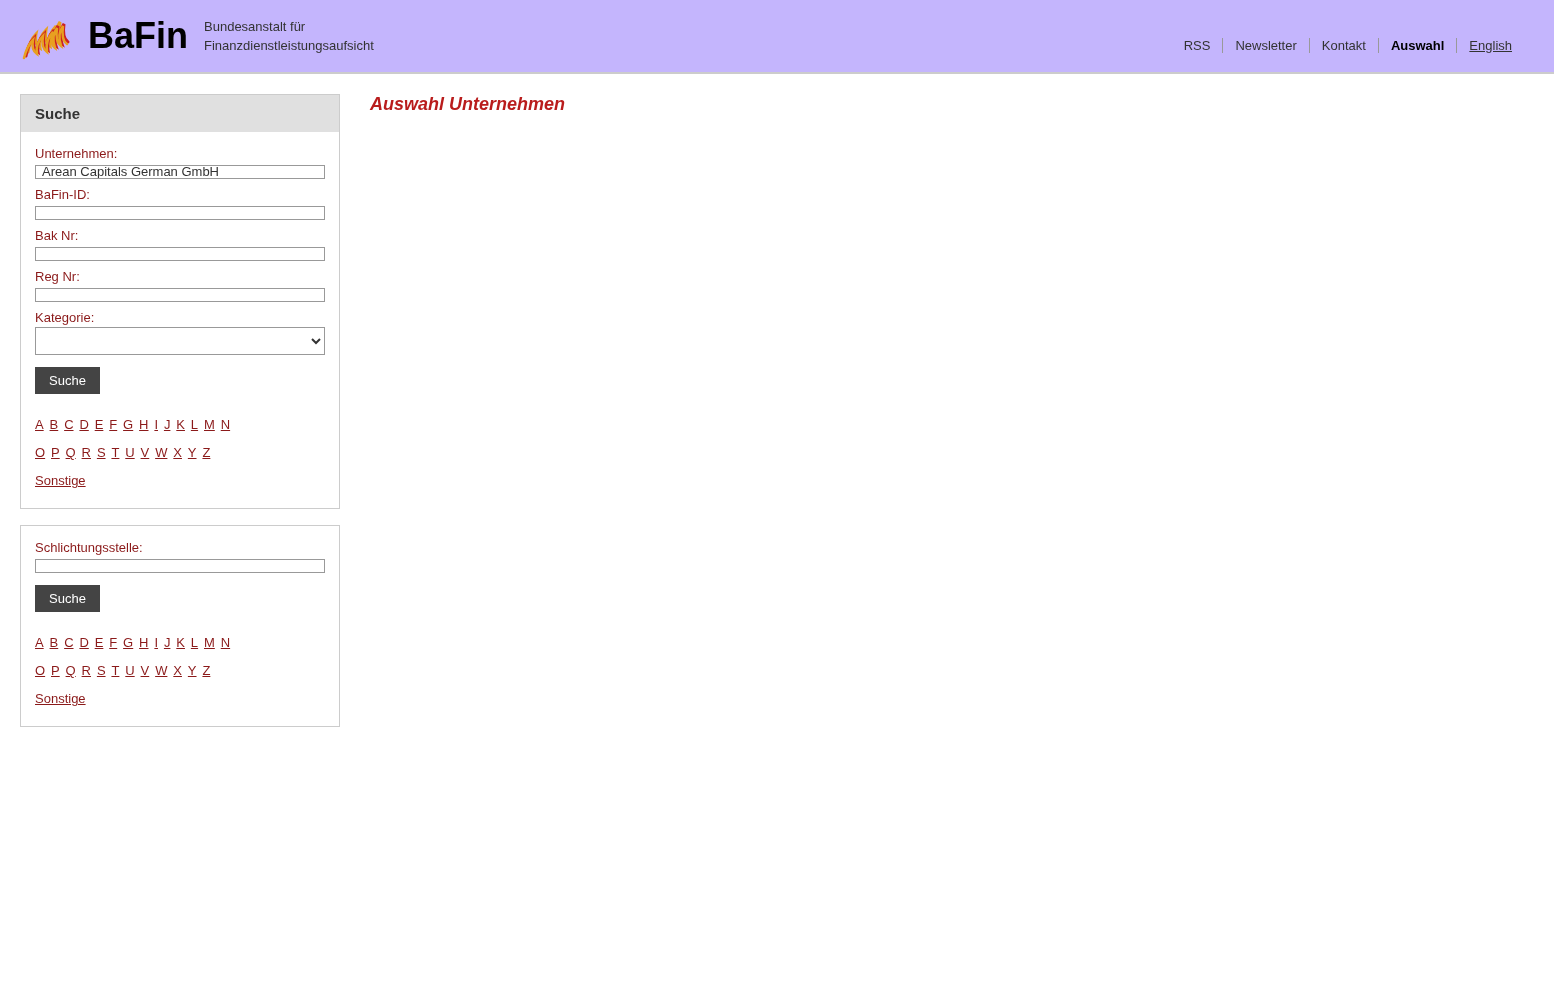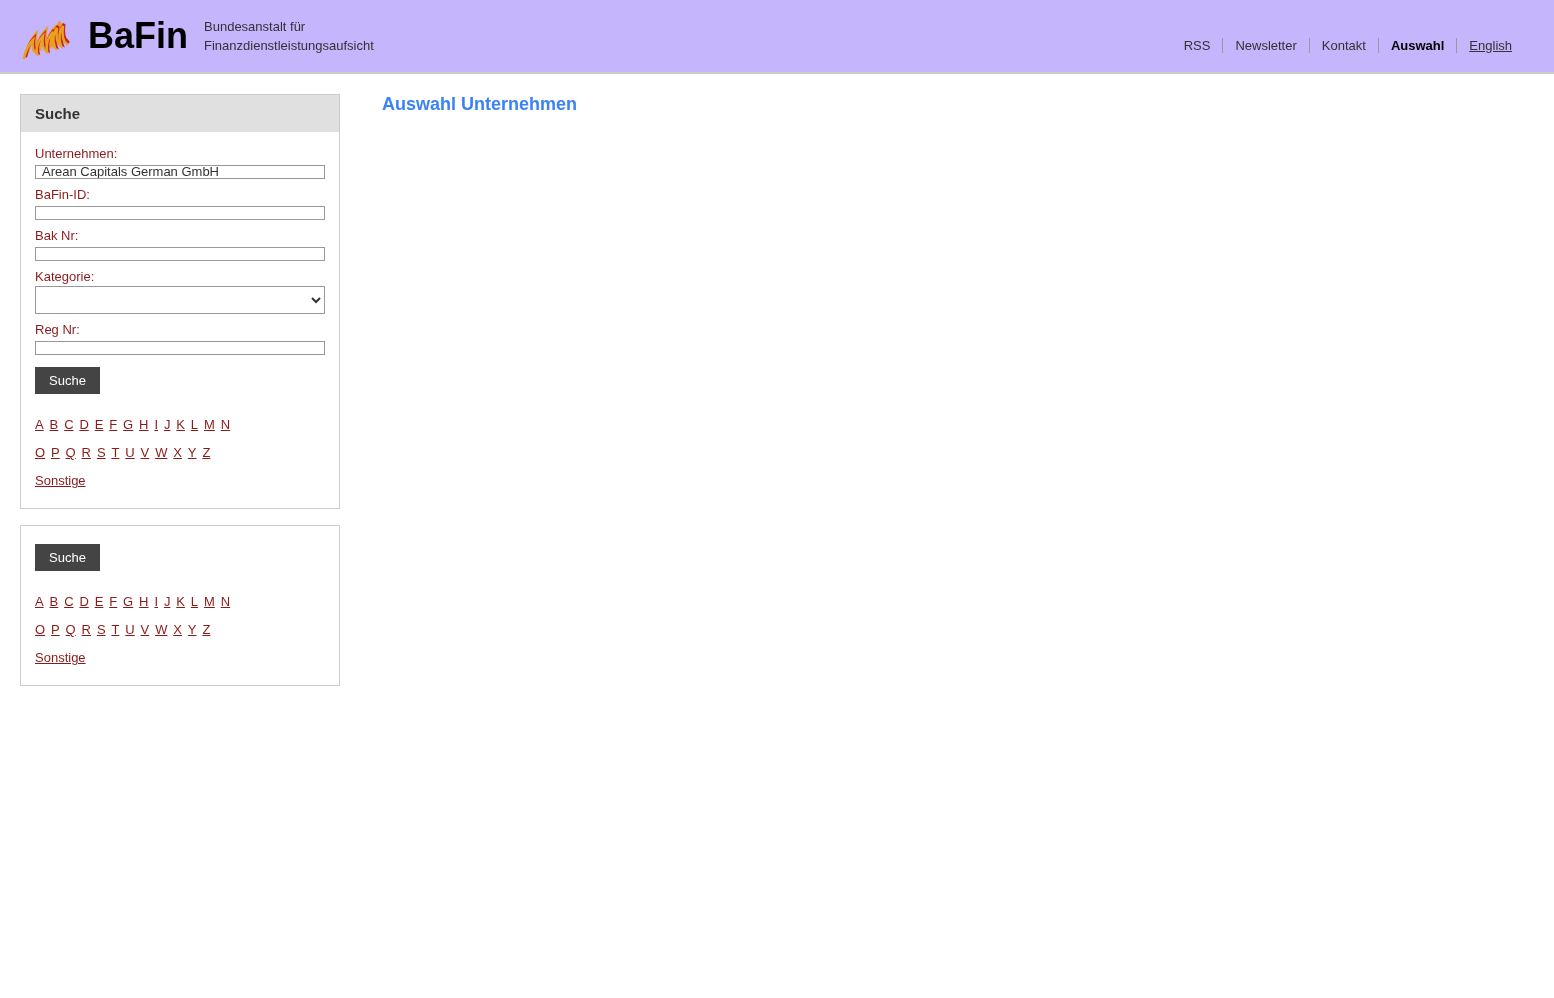"Suche" .main-layout { gap: 32px -> 20px }
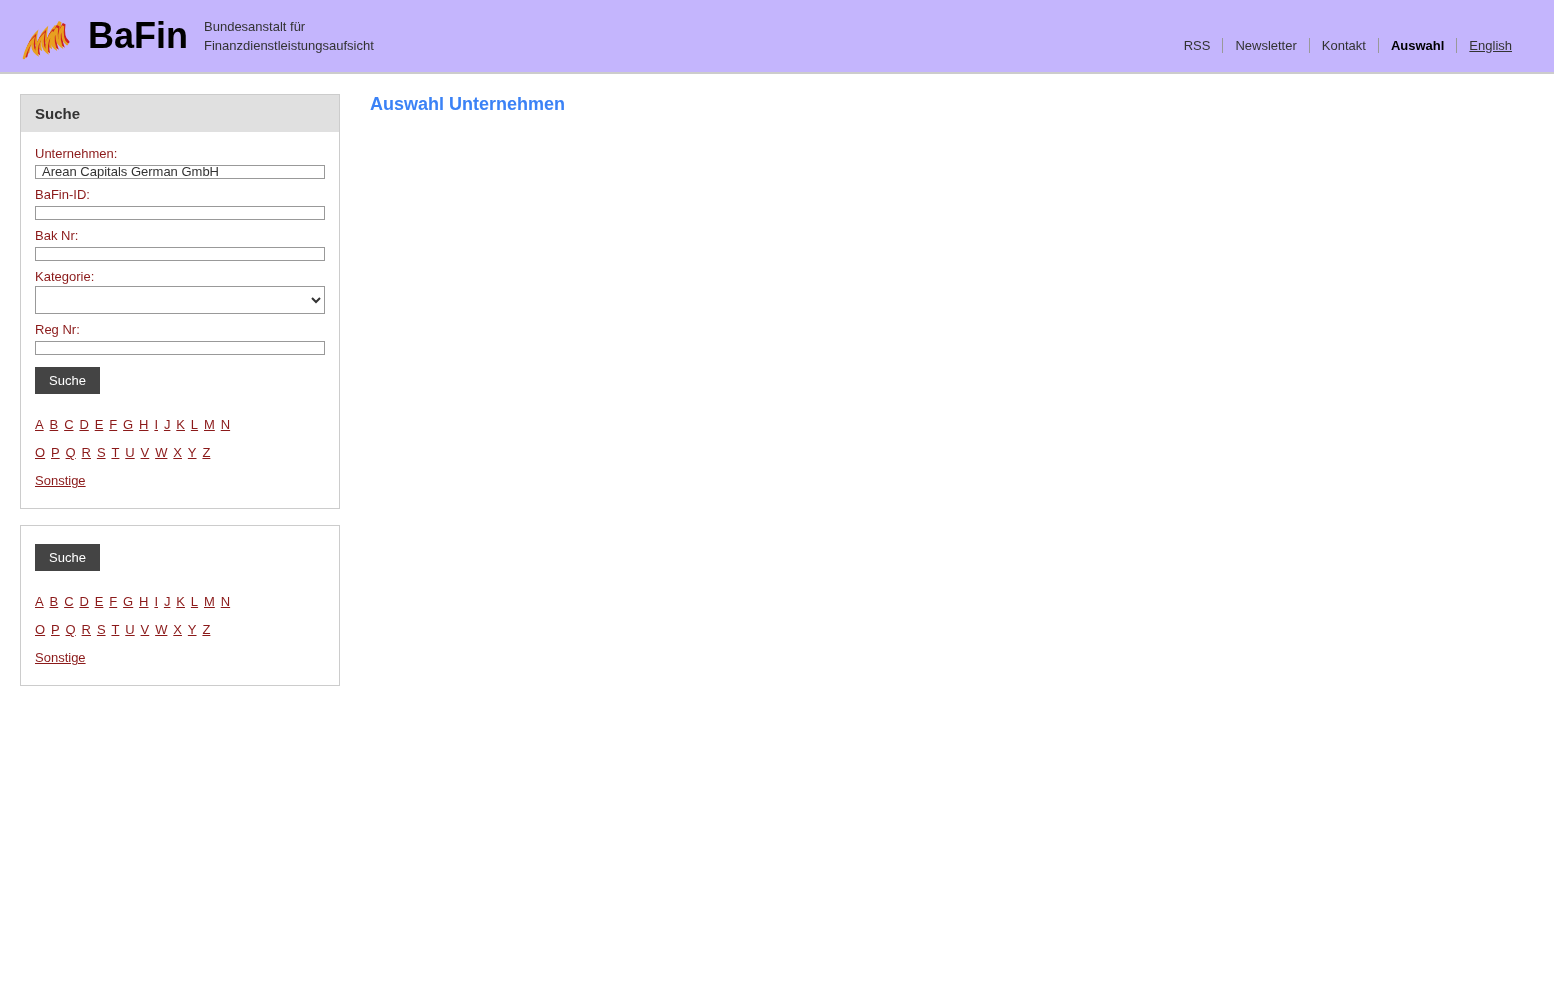"Auswahl Unternehmen" .content-title { color: #3b82f6 -> #b91c1c; font-style: none -> italic }
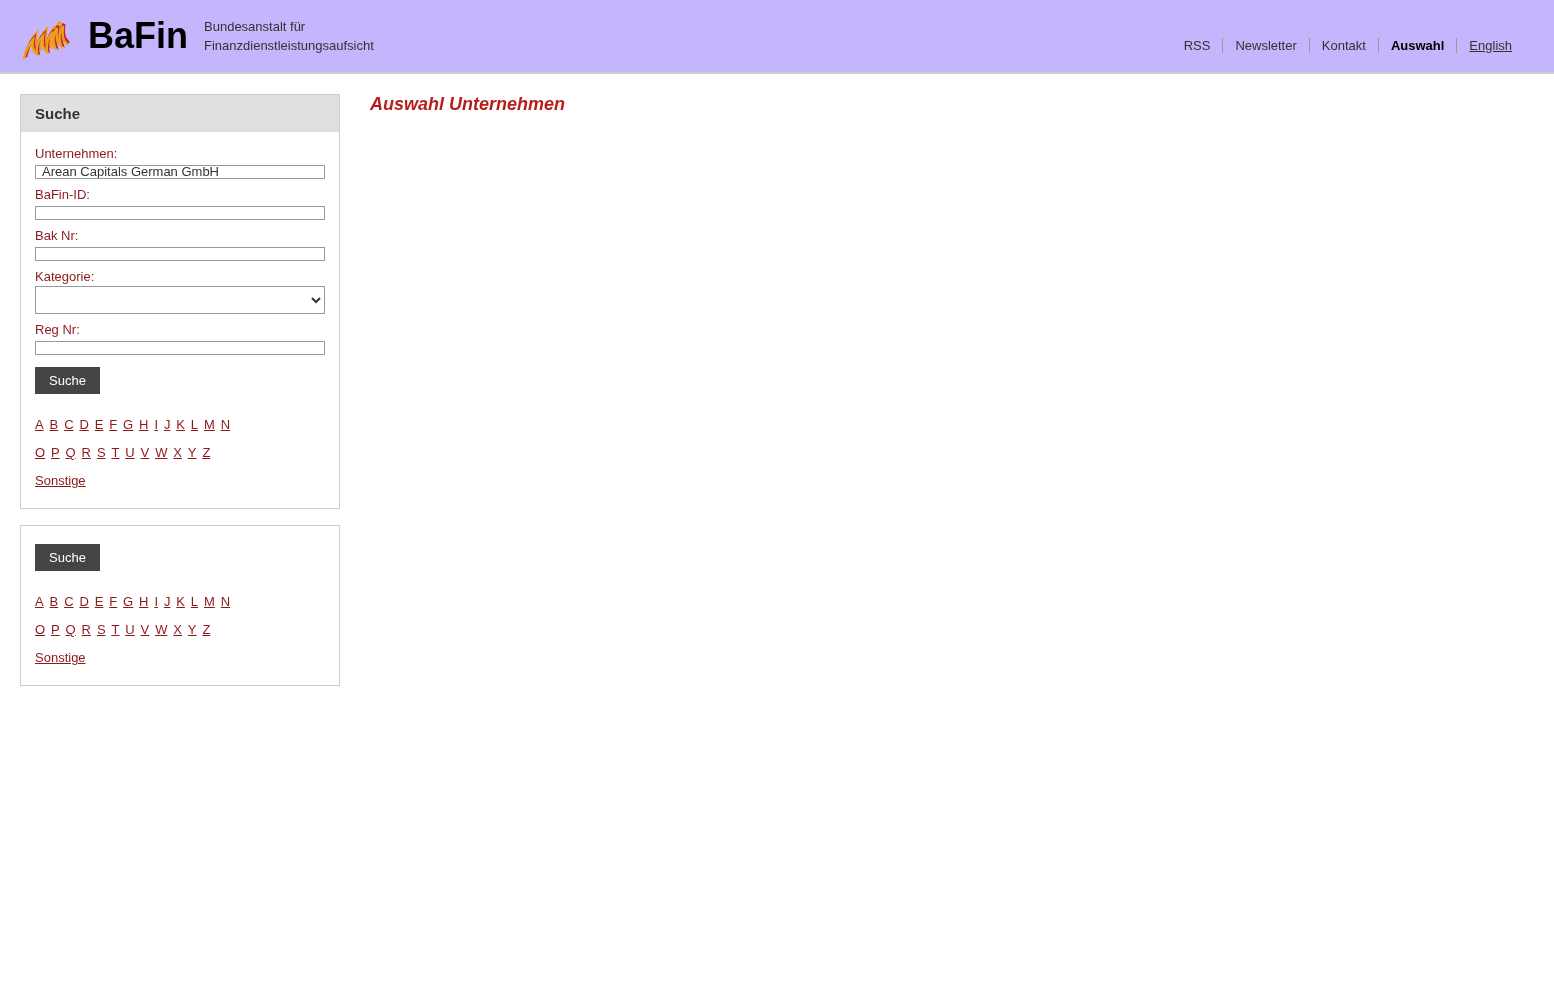"Kategorie:" div { order: before "Reg Nr:" -> after "Reg Nr:" }
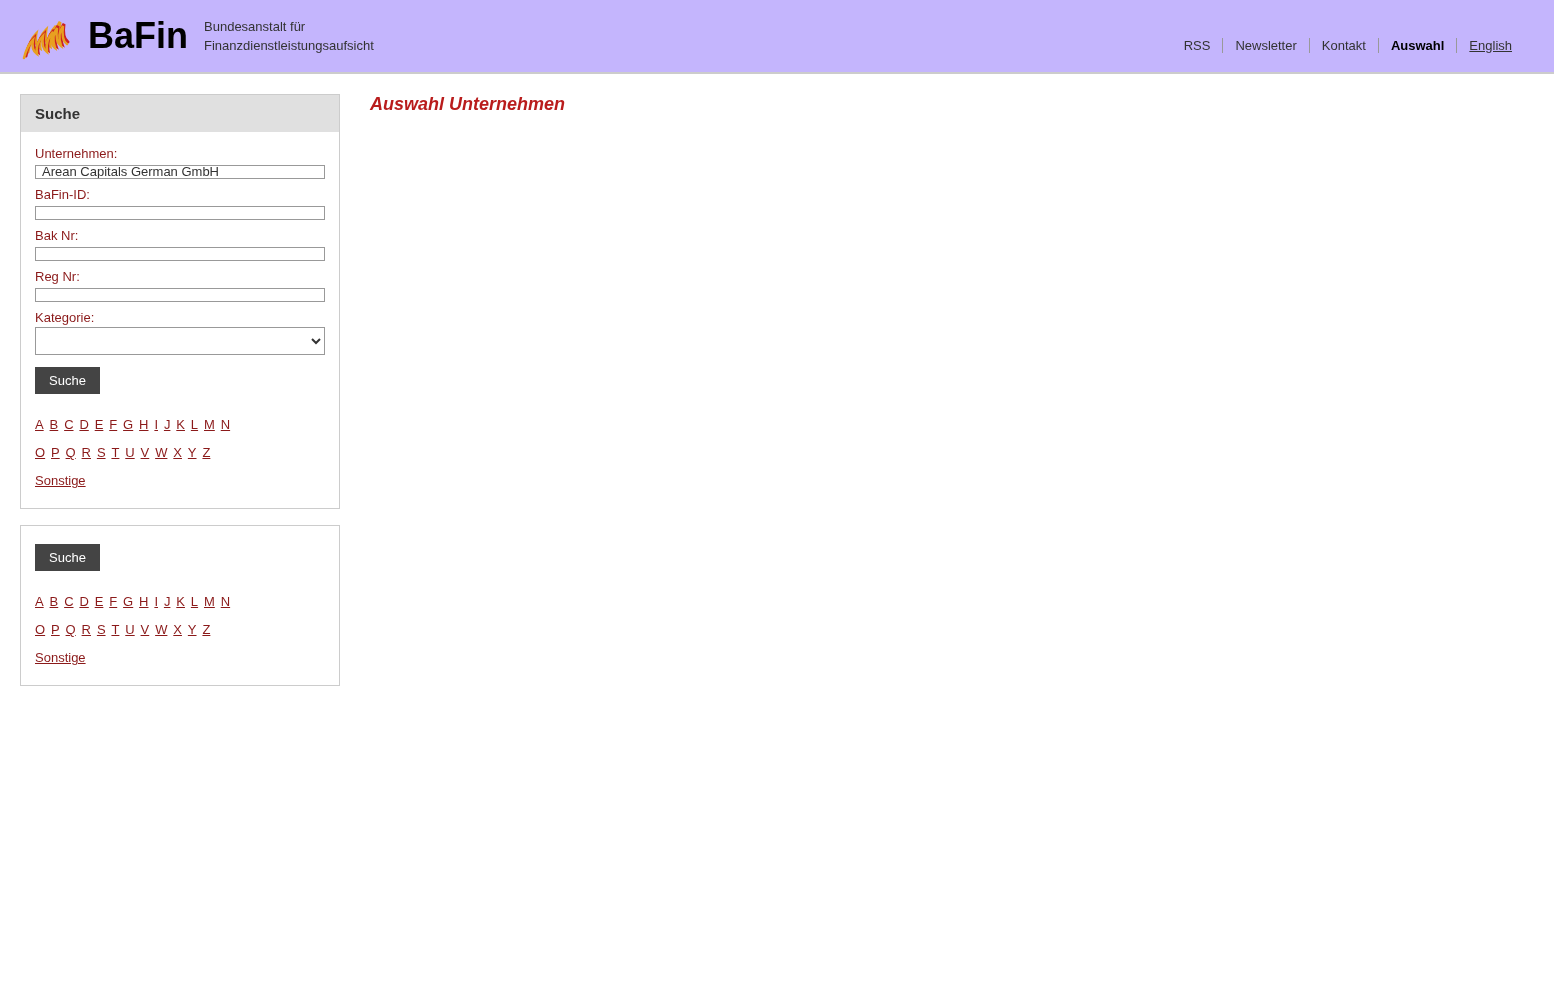"Schlichtungsstelle:" div { html: none -> <div> <div>Schlichtungsstelle:</div> <input> </div> }
